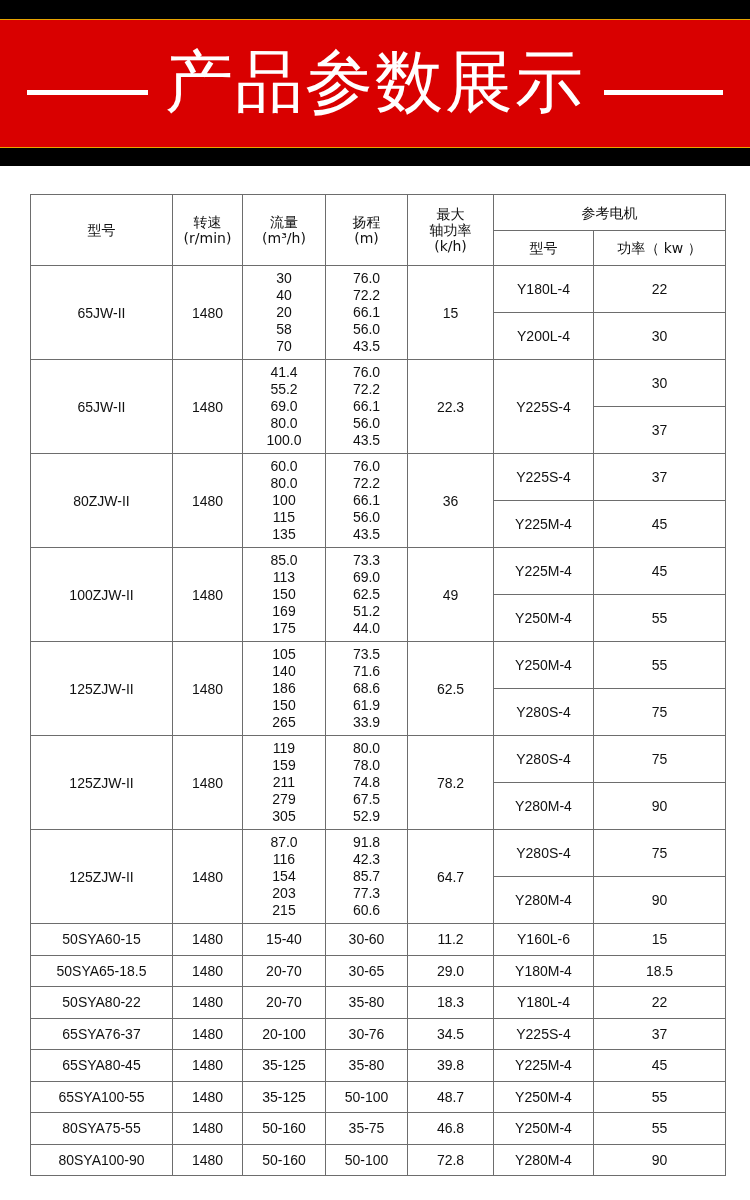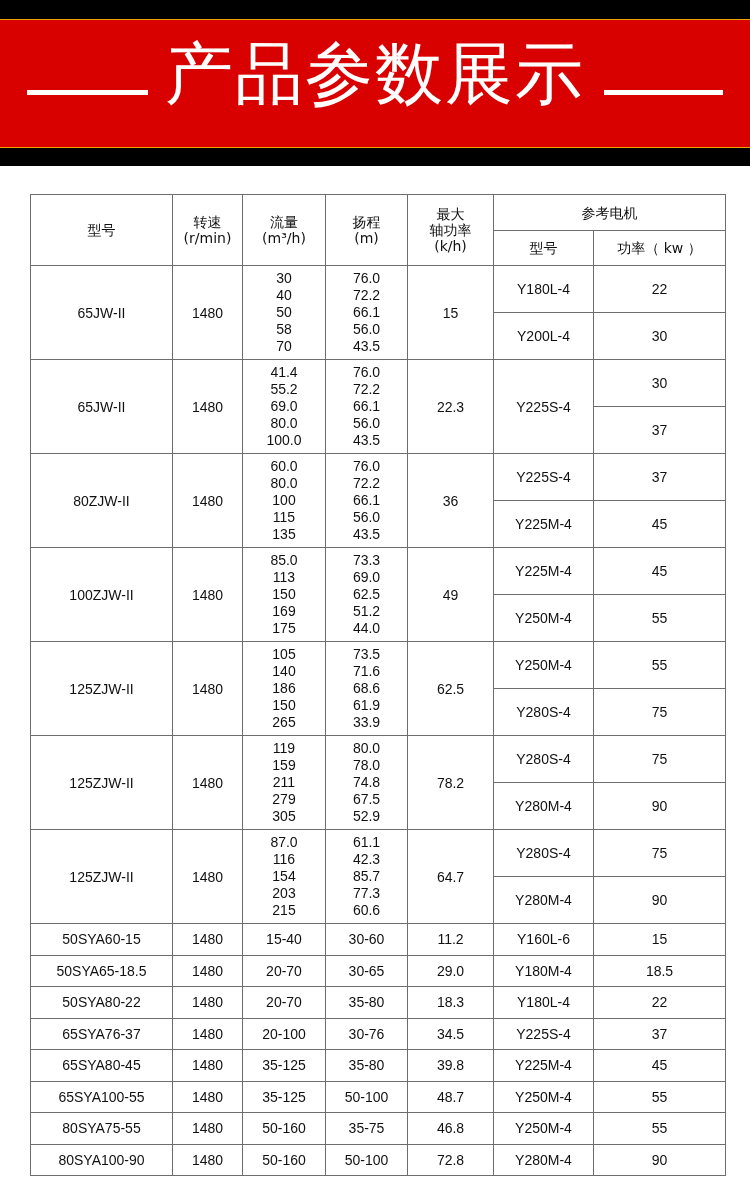"产品参数展示" .banner-title { top: 24px -> 32px }
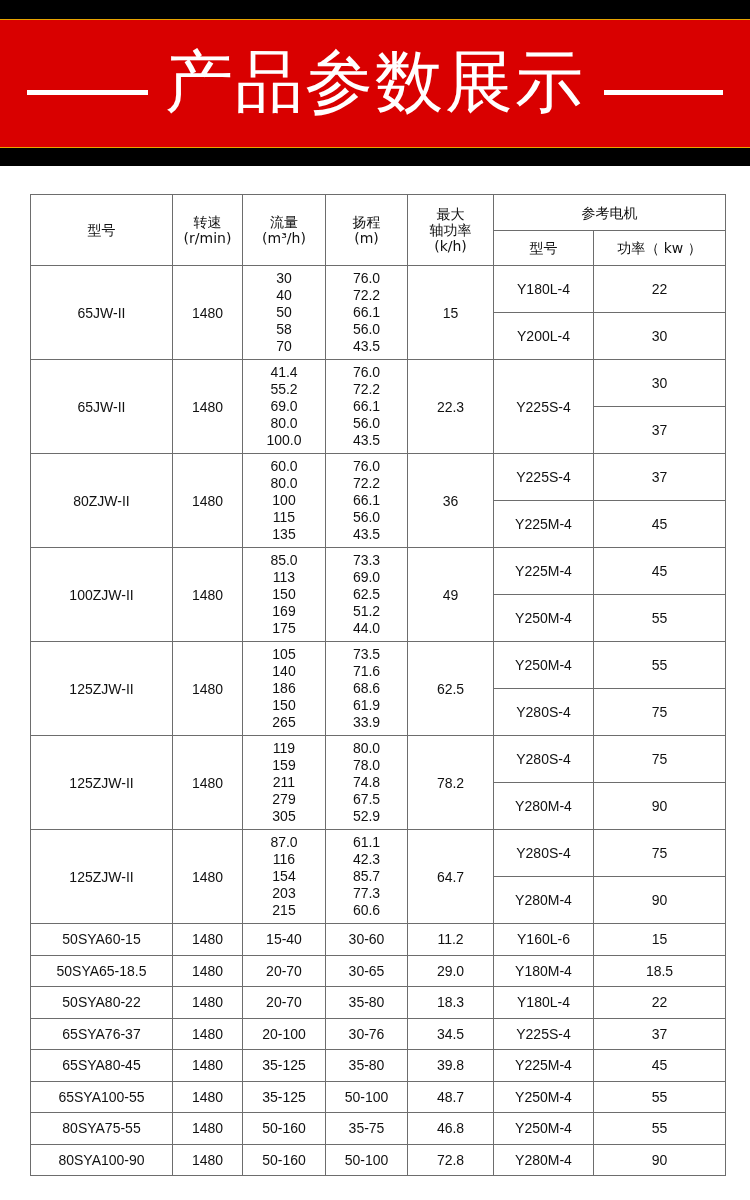"50" div { text: 50 -> 20 }
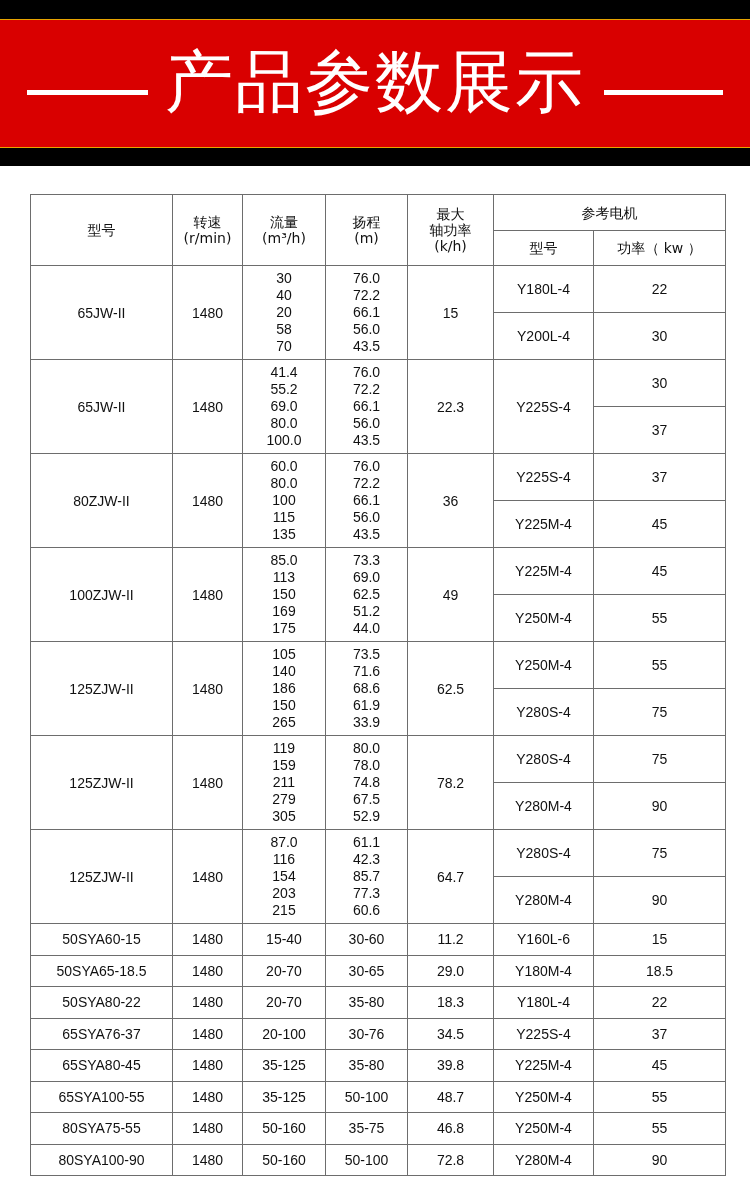"61.1" div { text: 61.1 -> 91.8 }
